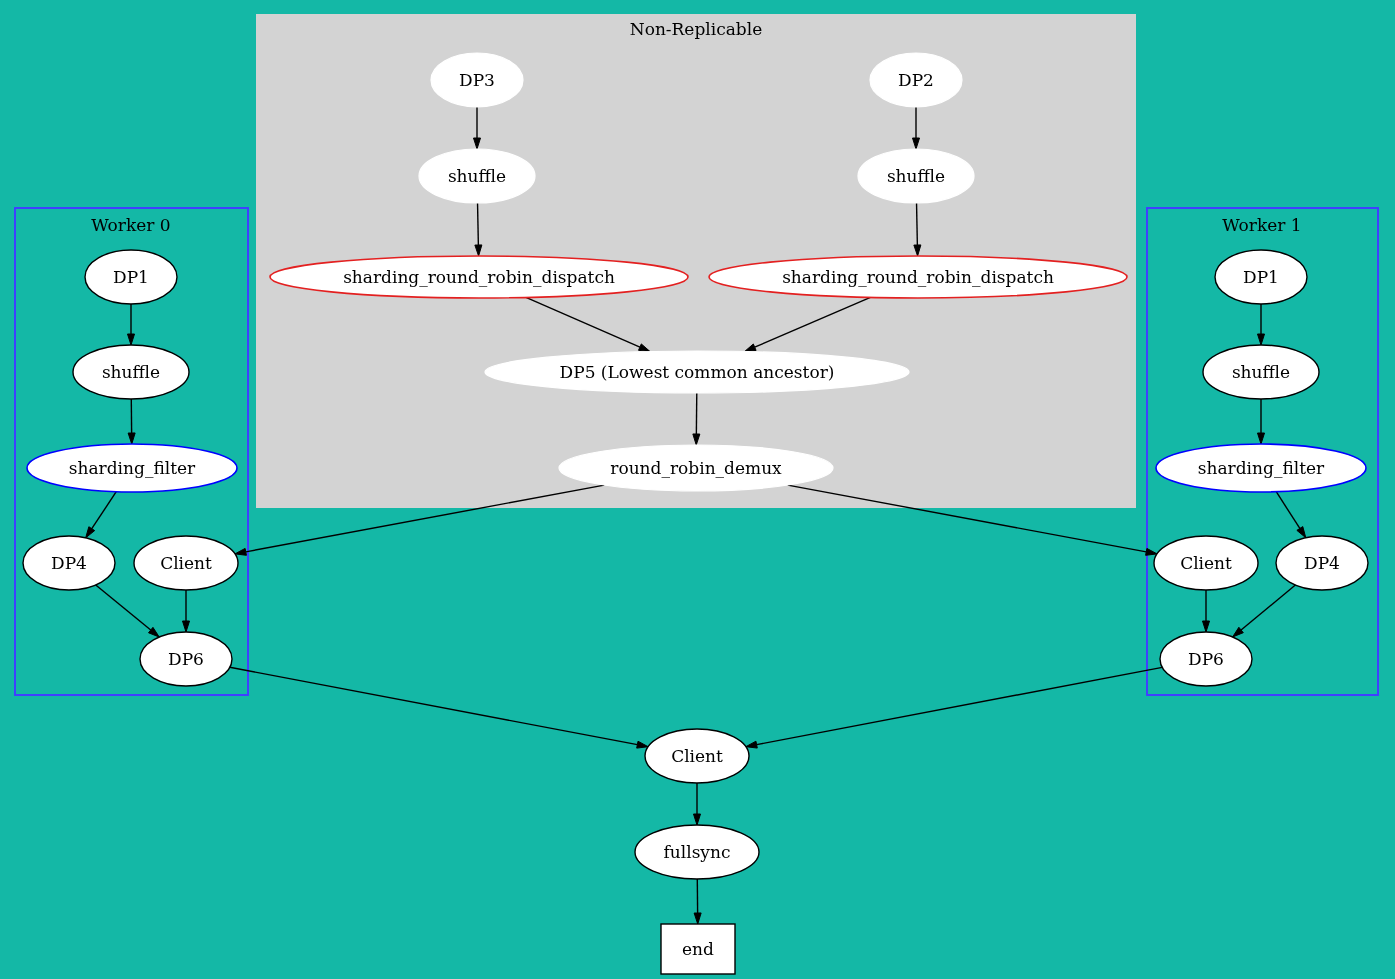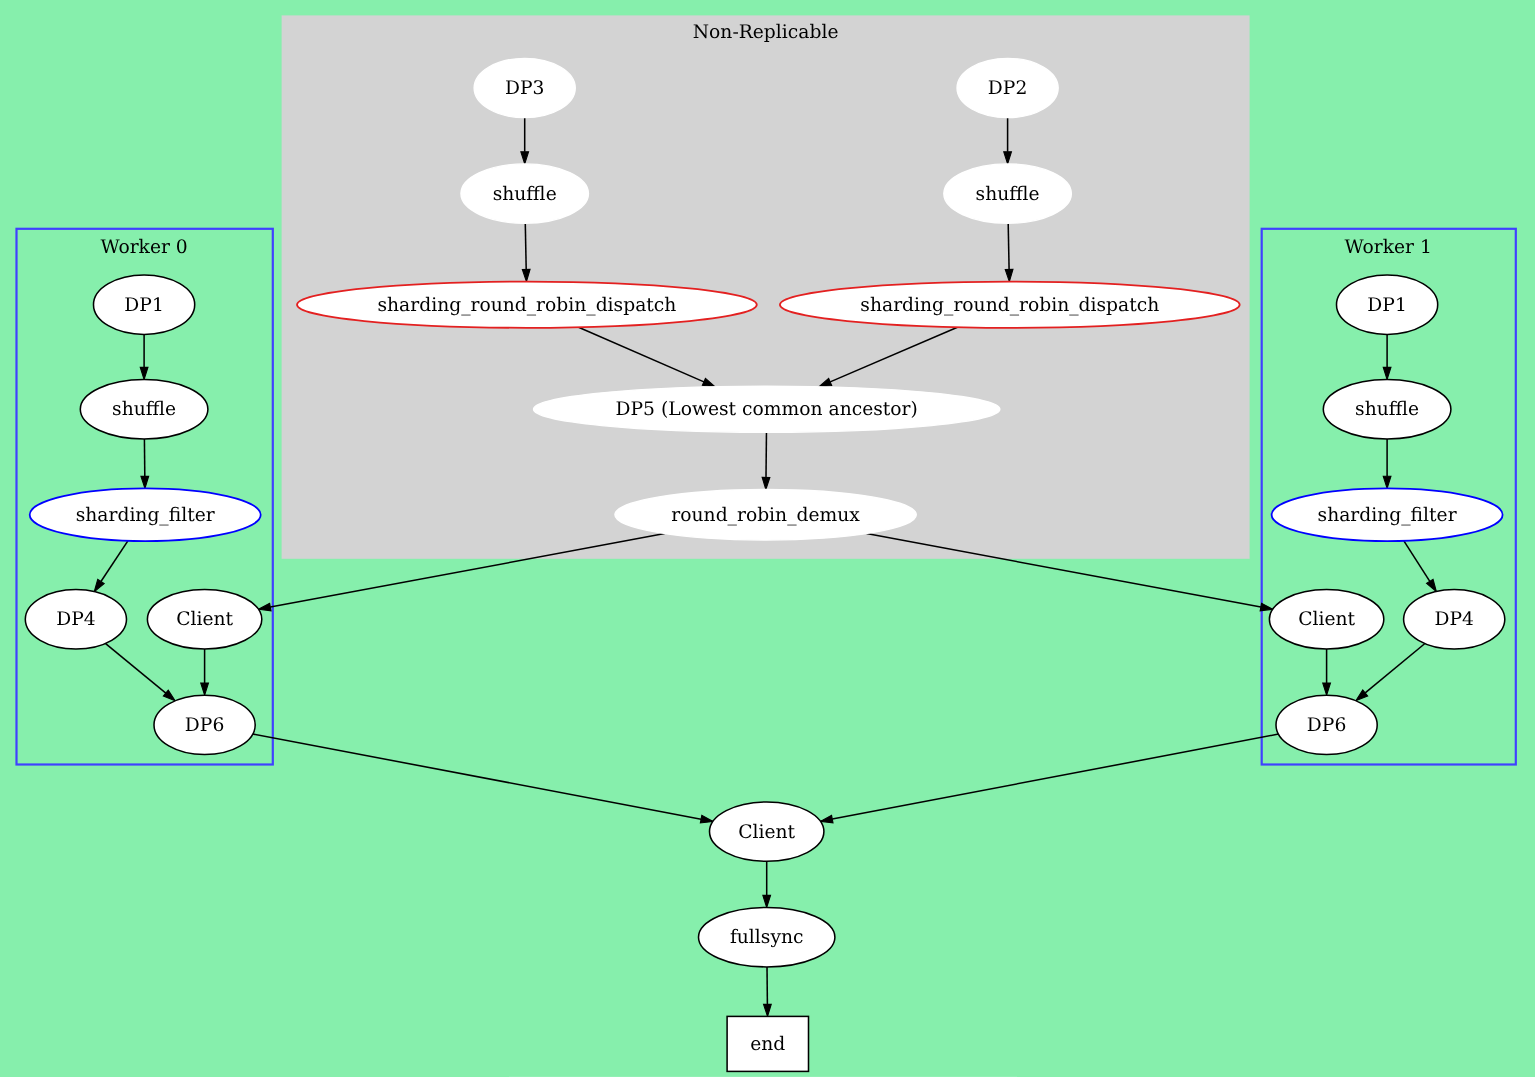"Non-Replicable" #canvas { background: #86efac -> #14b8a6 }
